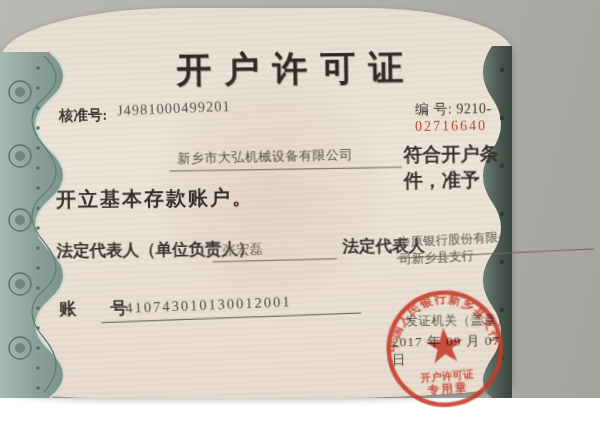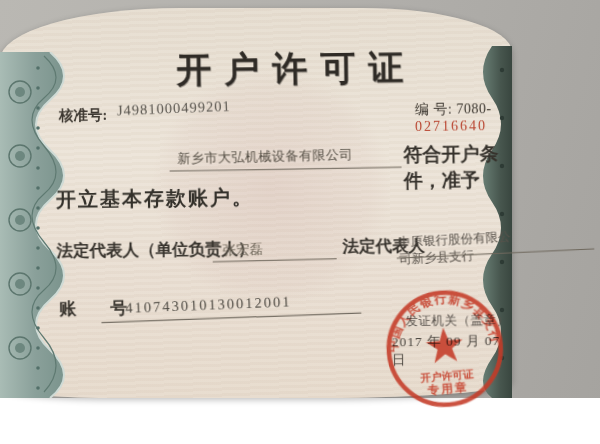"7080-" span { text: 7080- -> 9210- }
